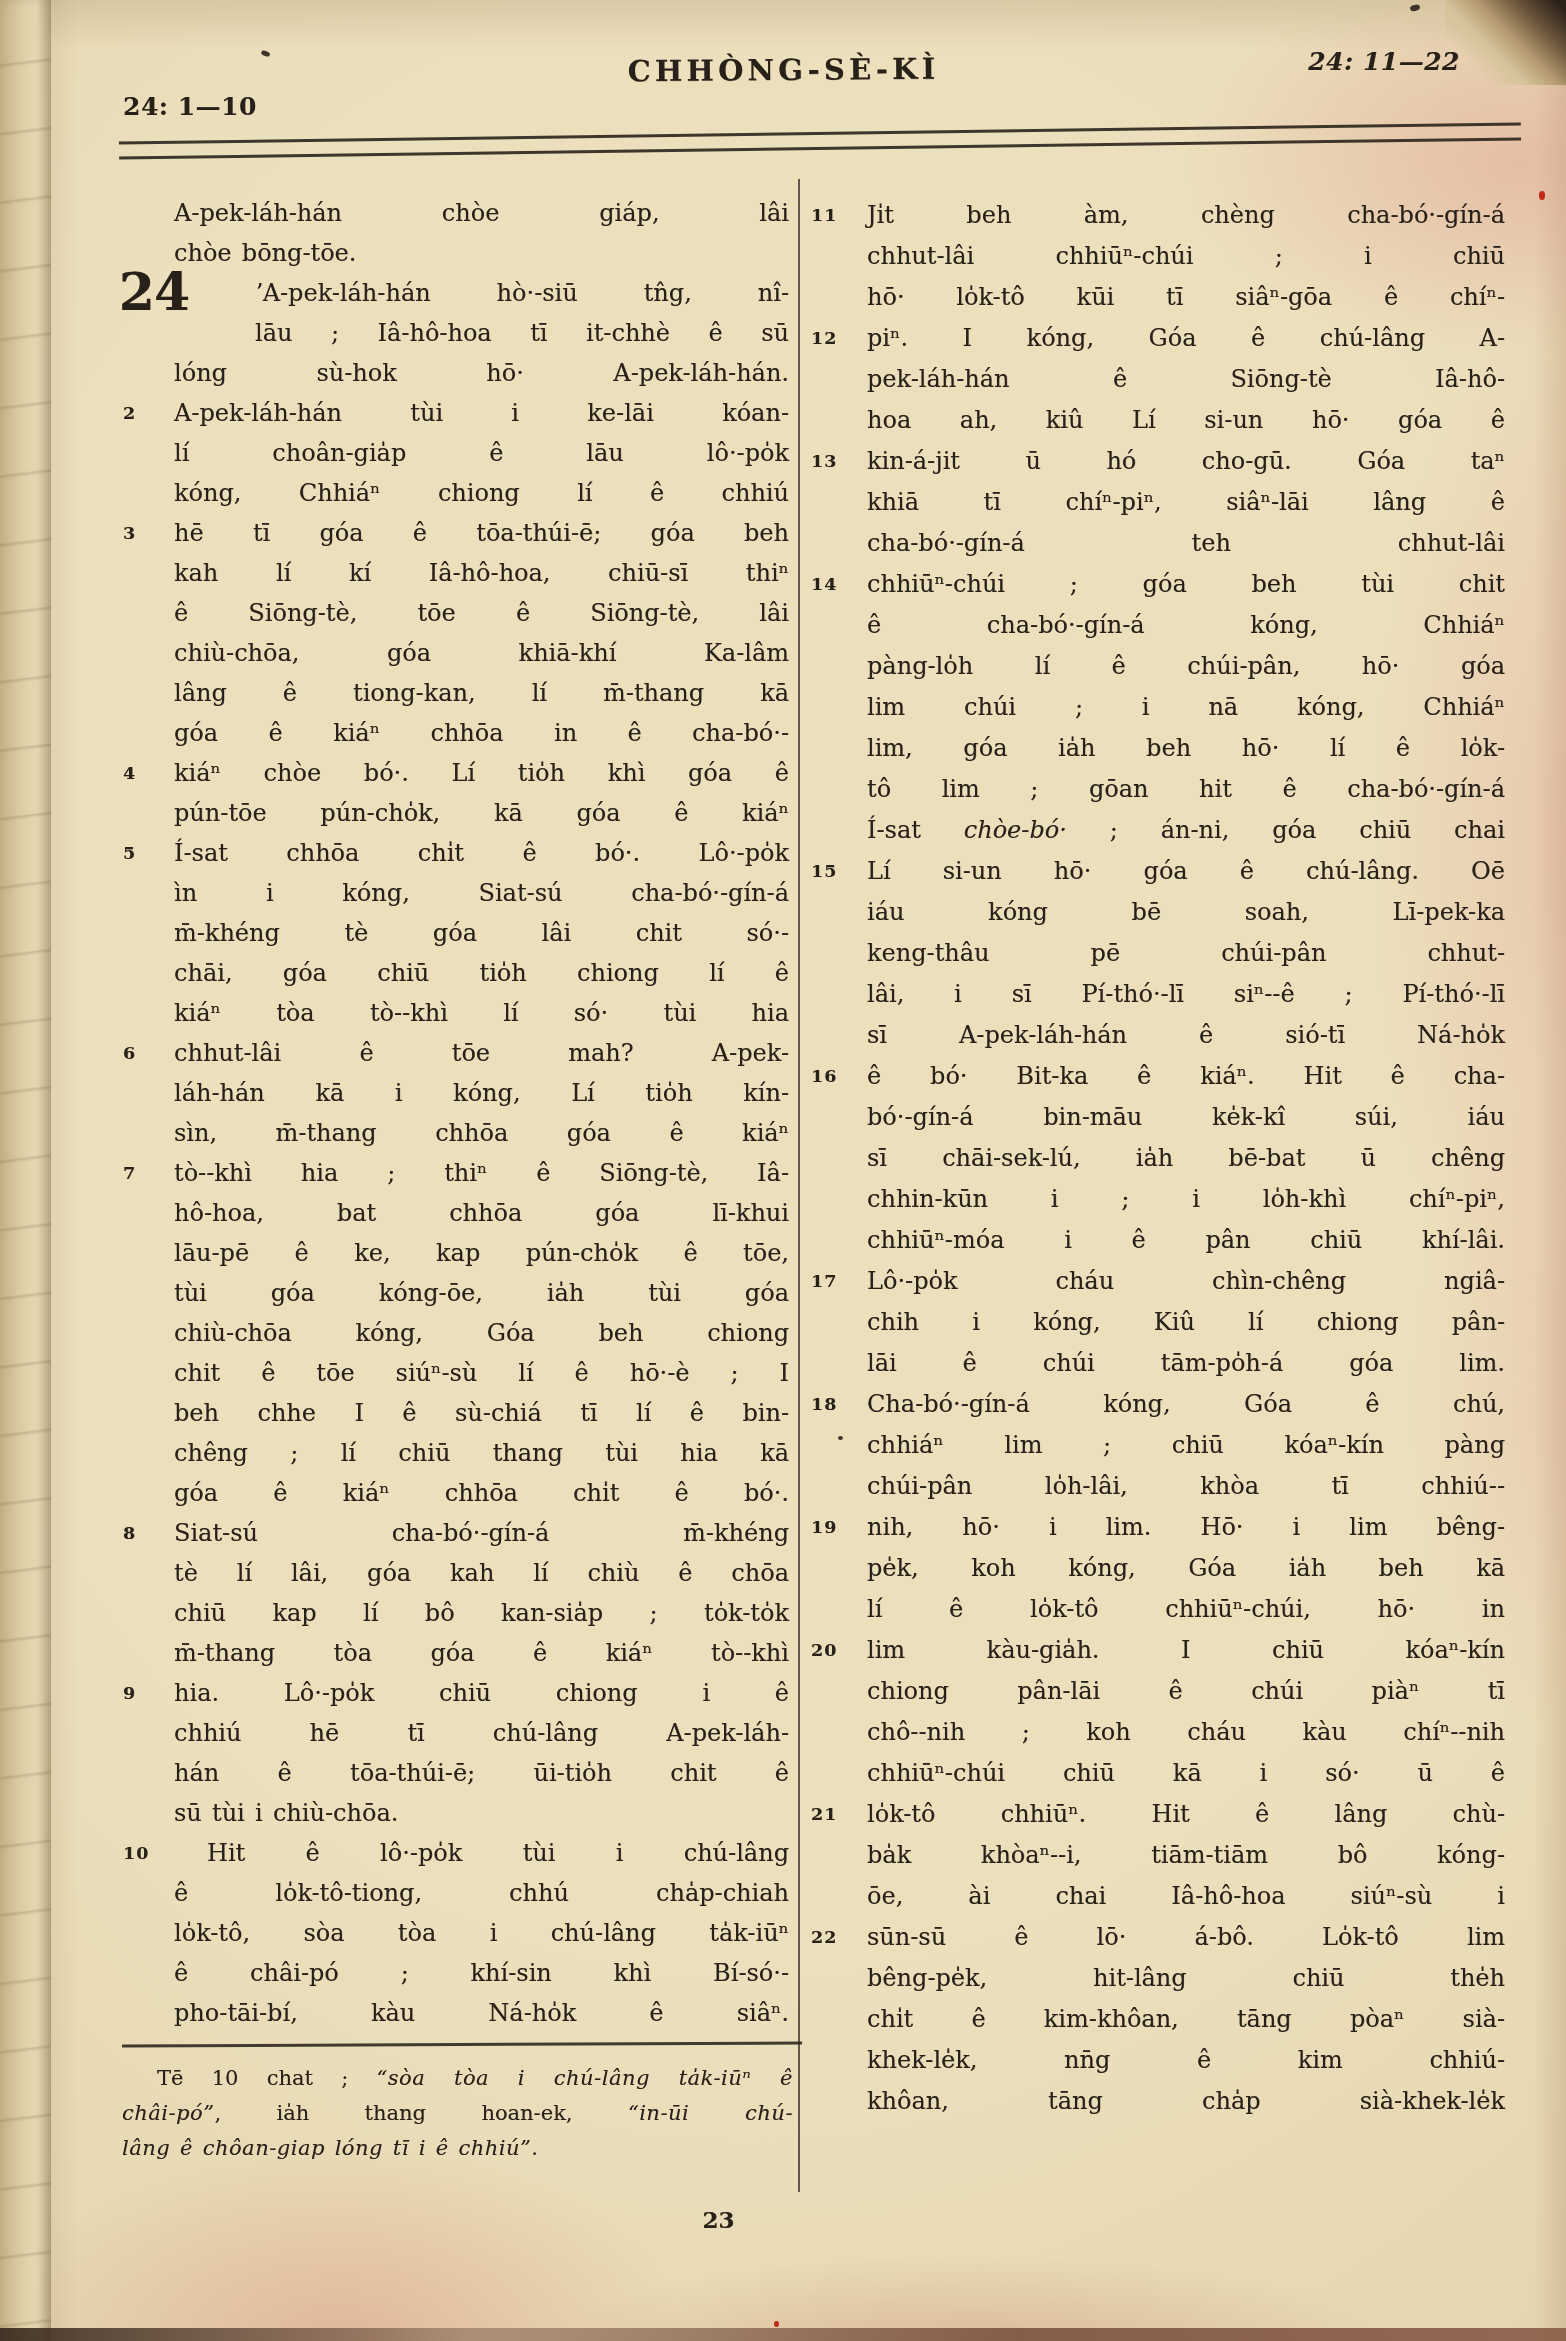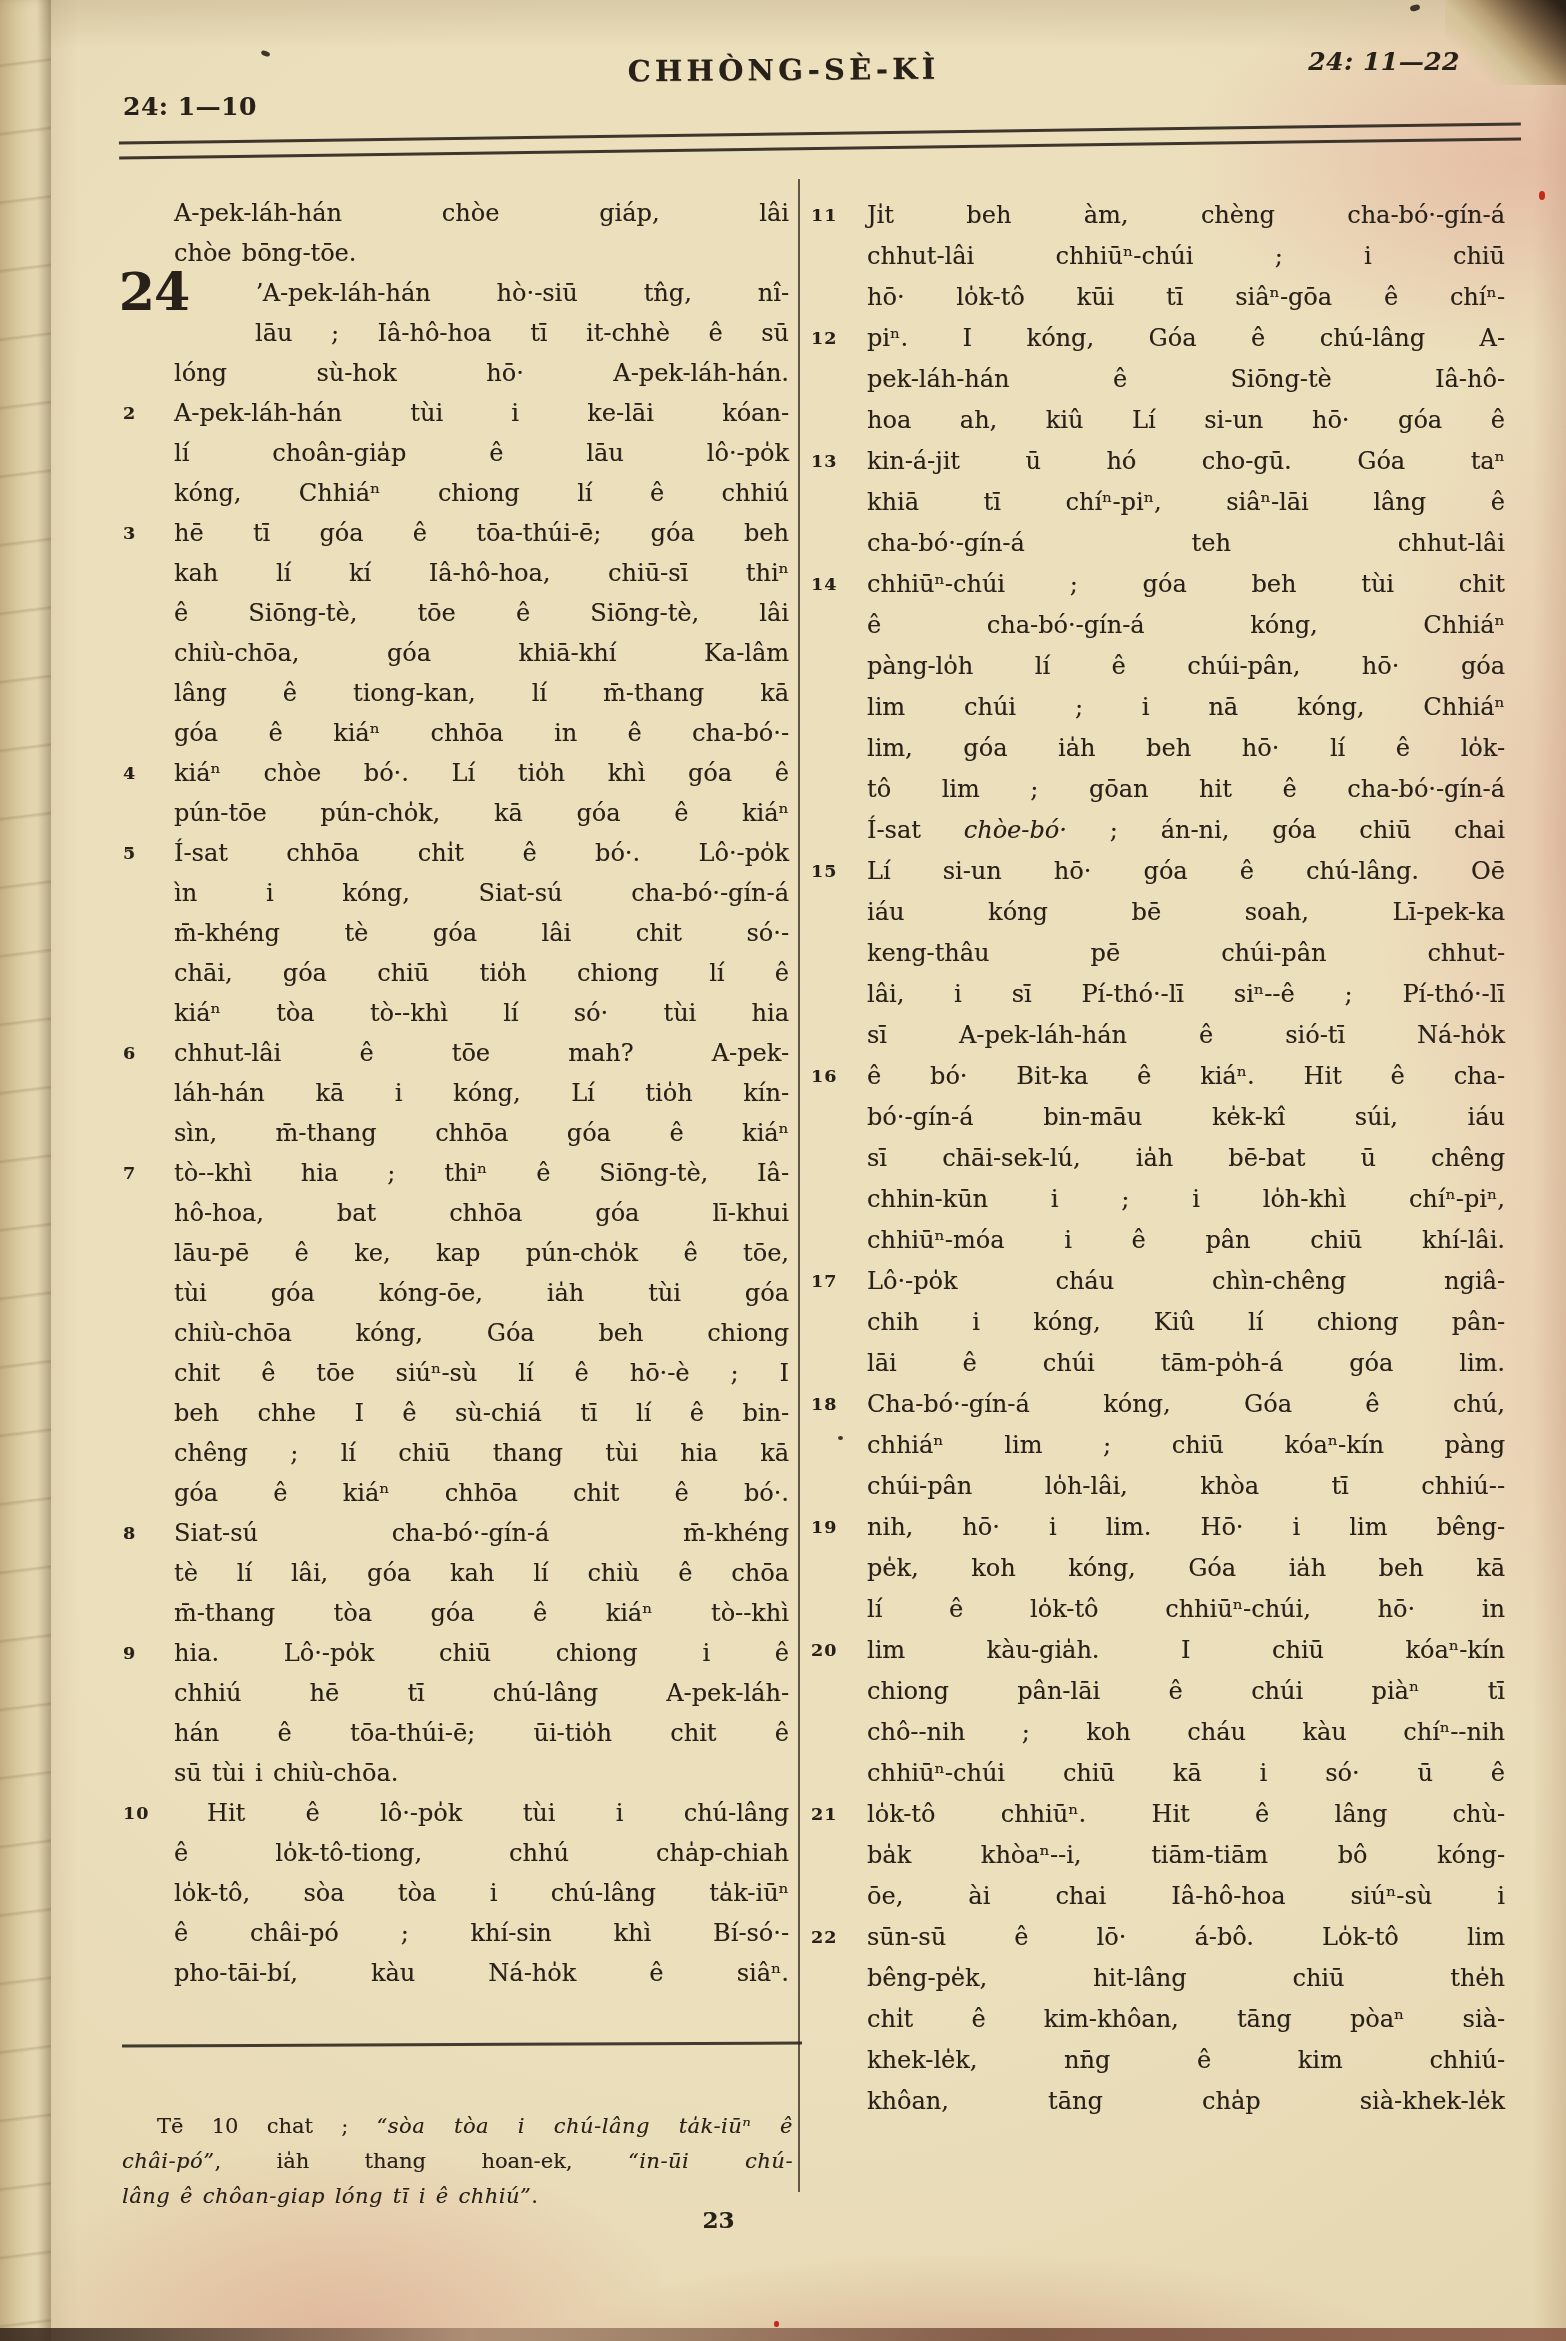"chiū kap lí bô kan-sia̍p" div.line { html: none -> <div><span>chiū kap lí bô kan-sia̍p ; to̍k-to̍k</span></div> }
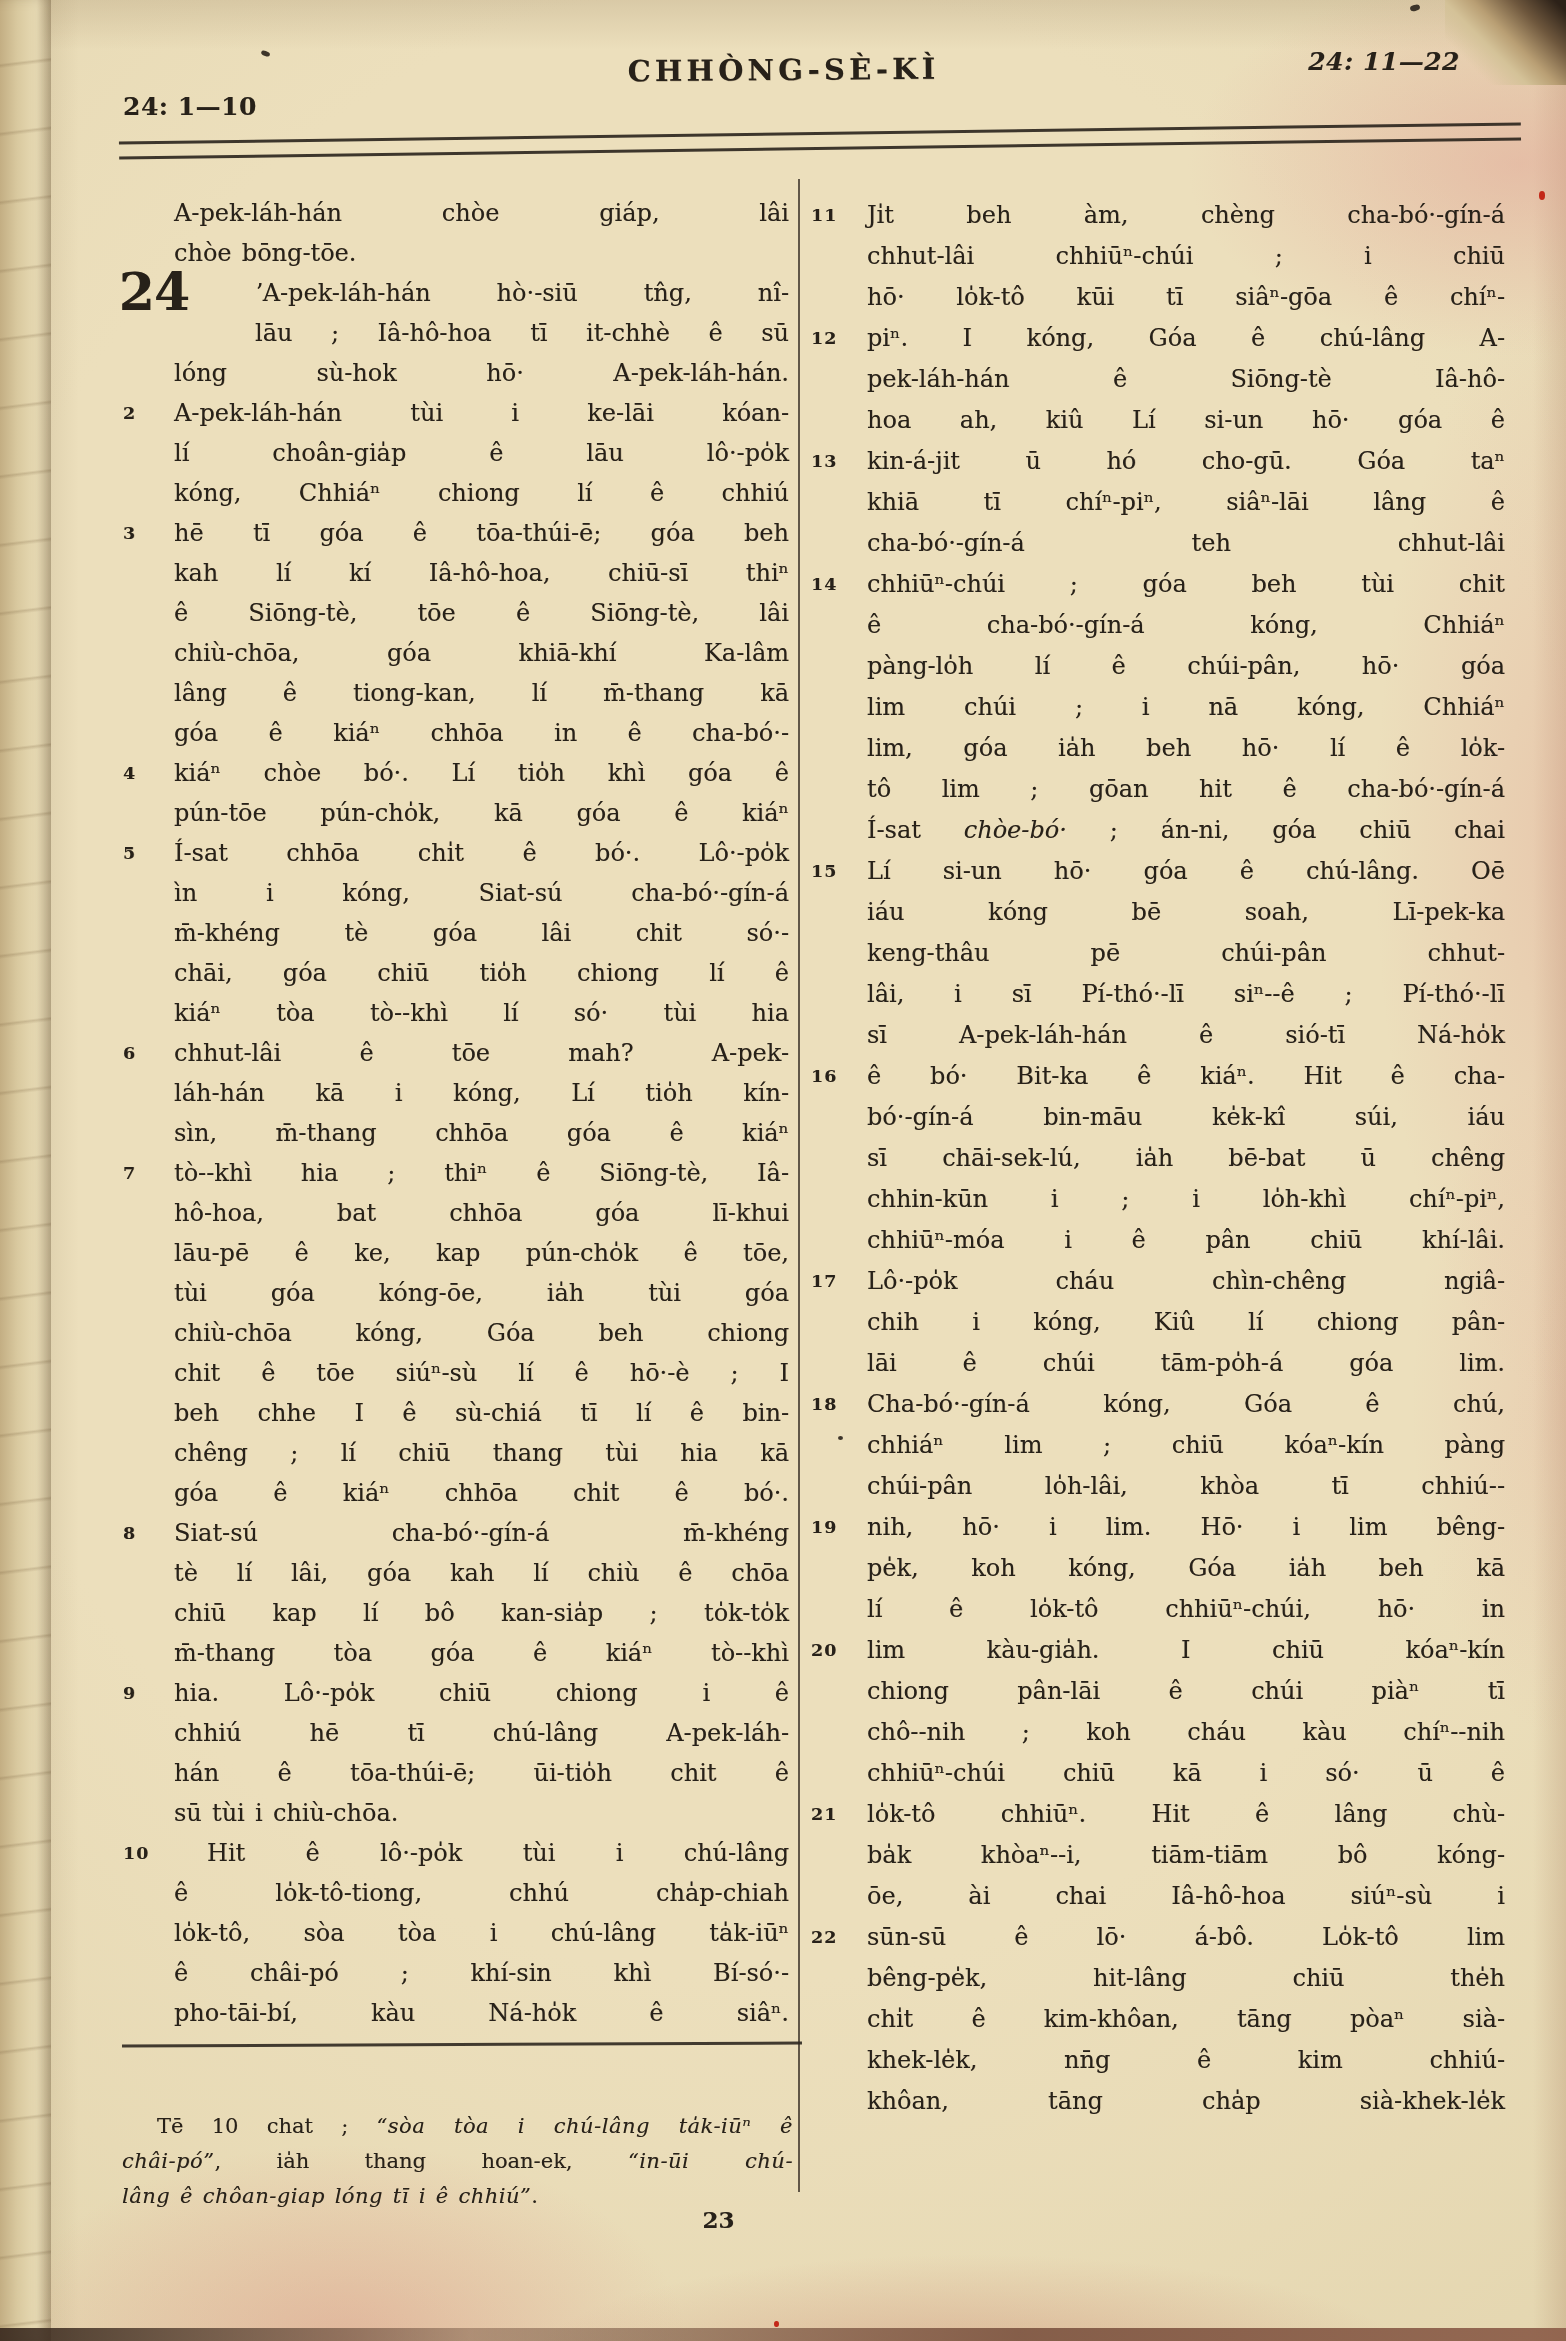"Tē 10 chat ; “sòa" .footnote { margin-top: 48px -> none }
